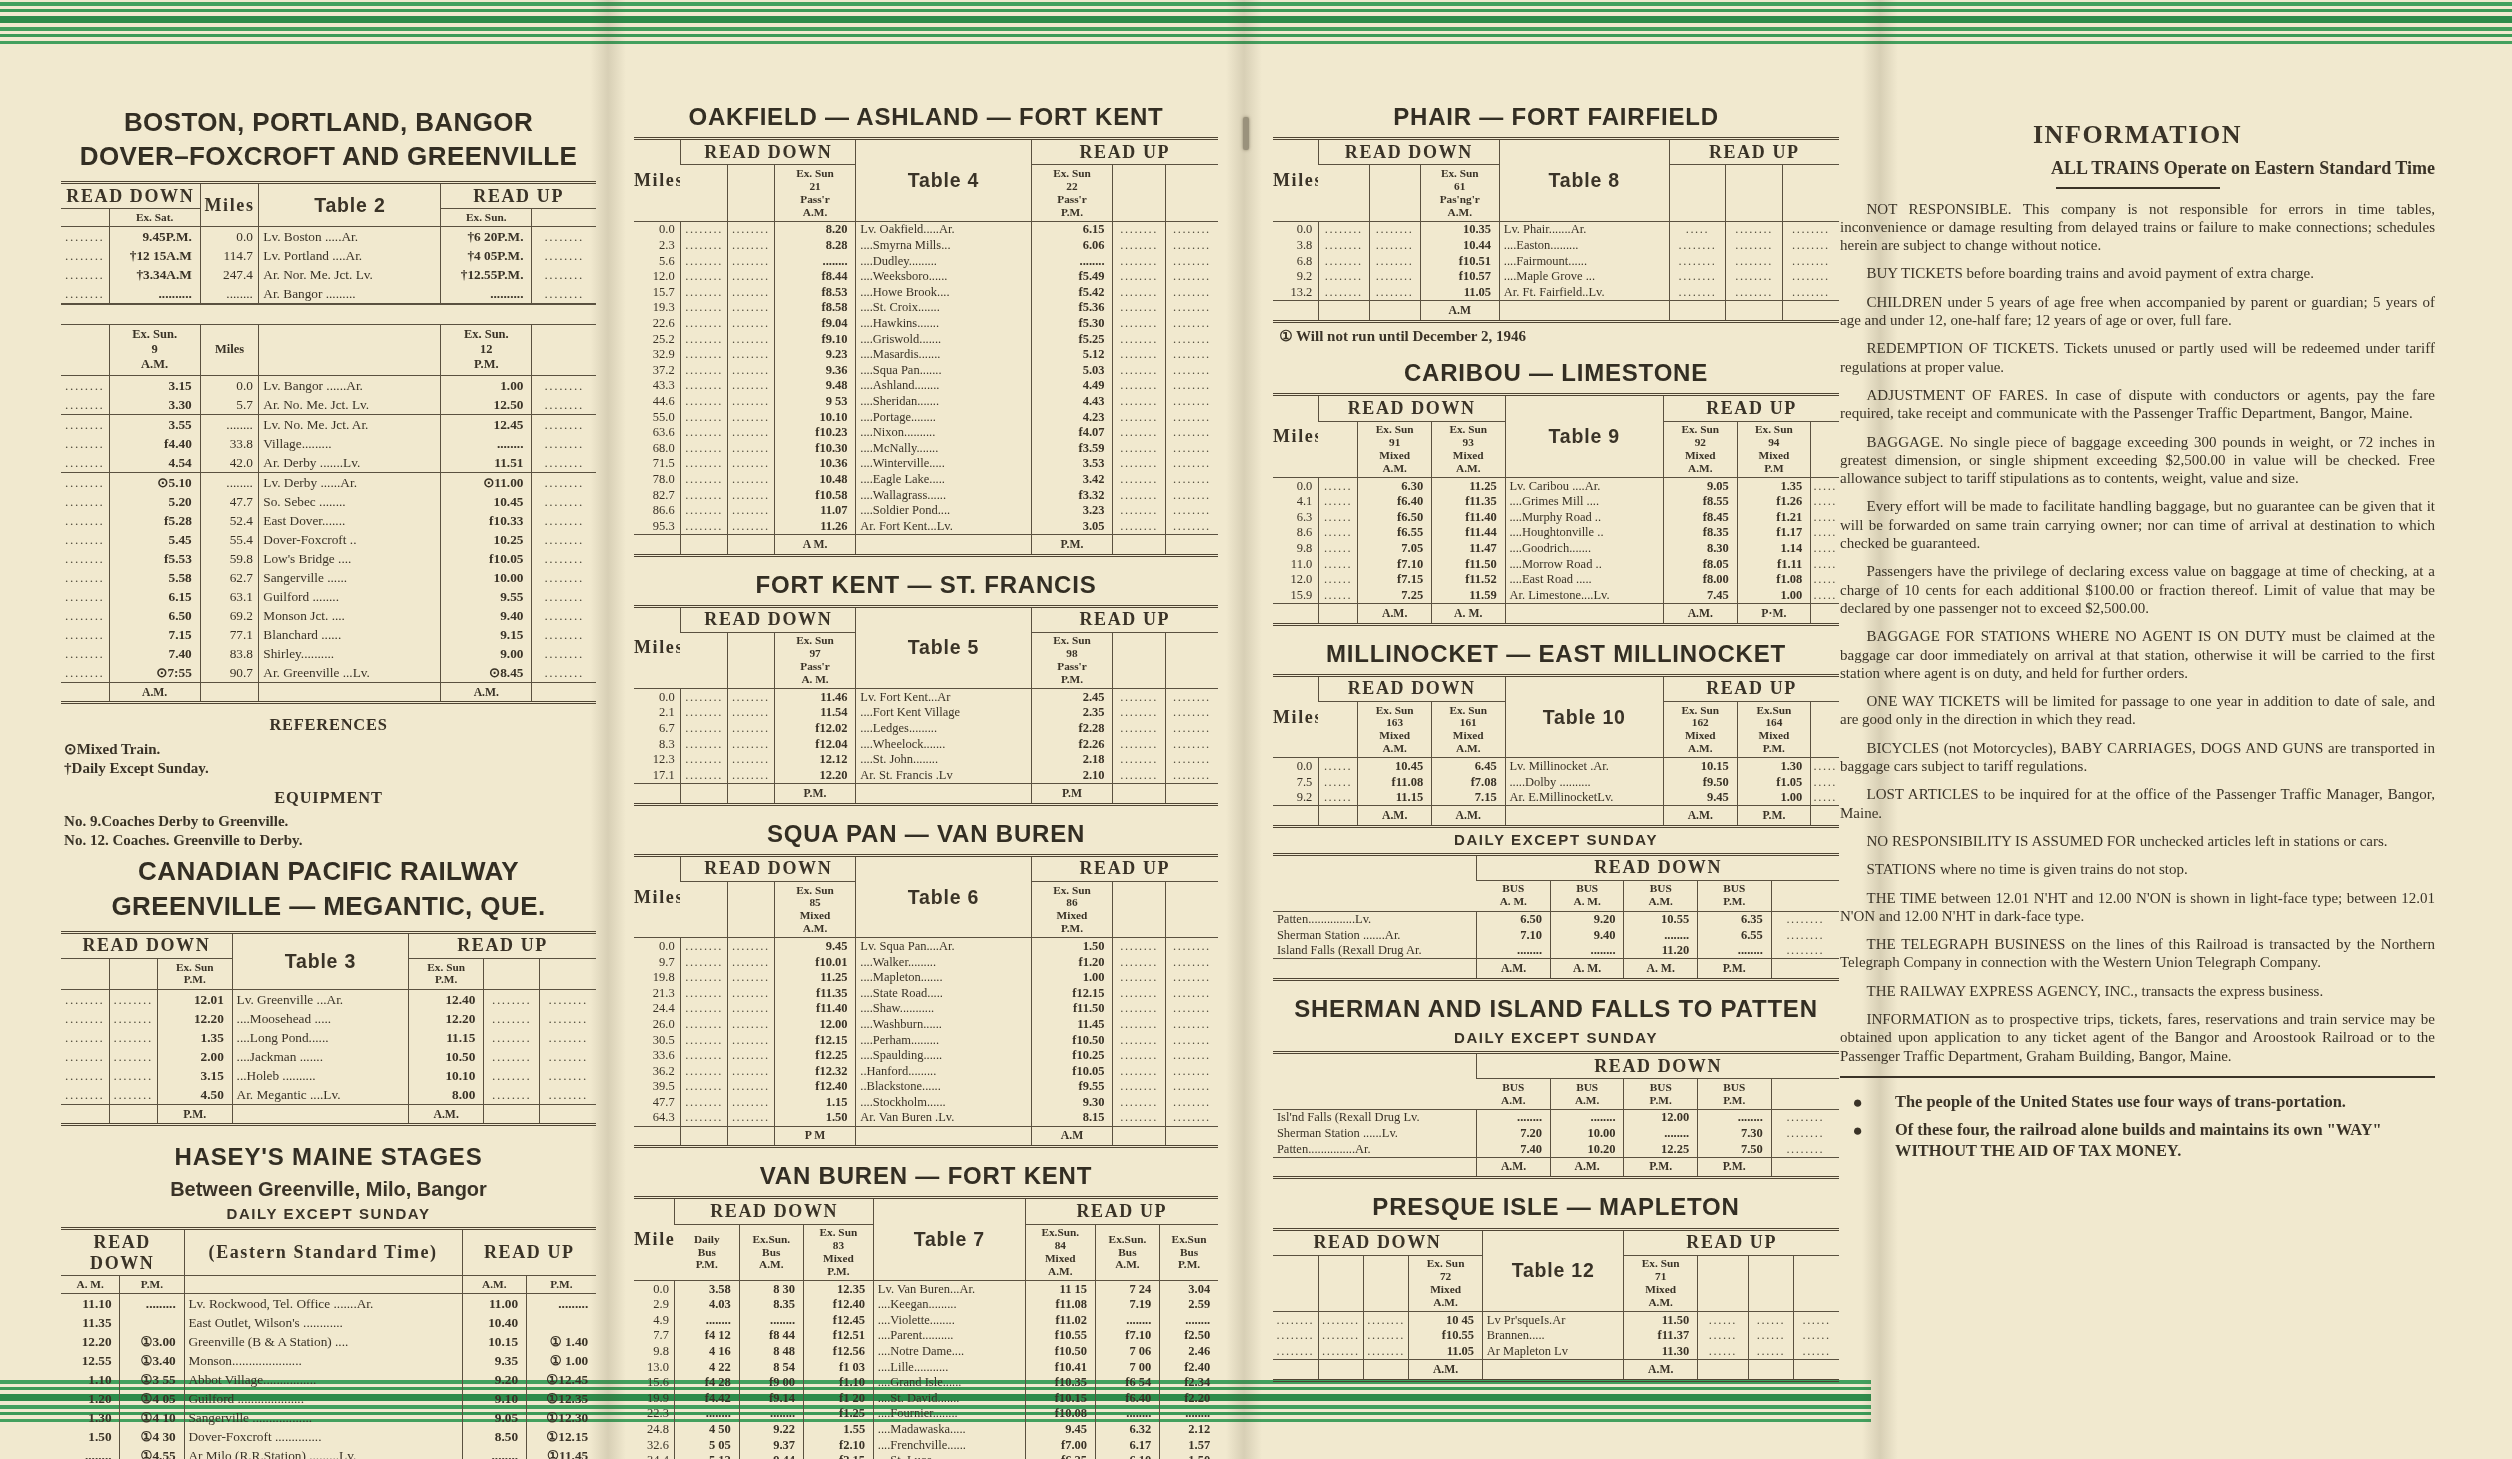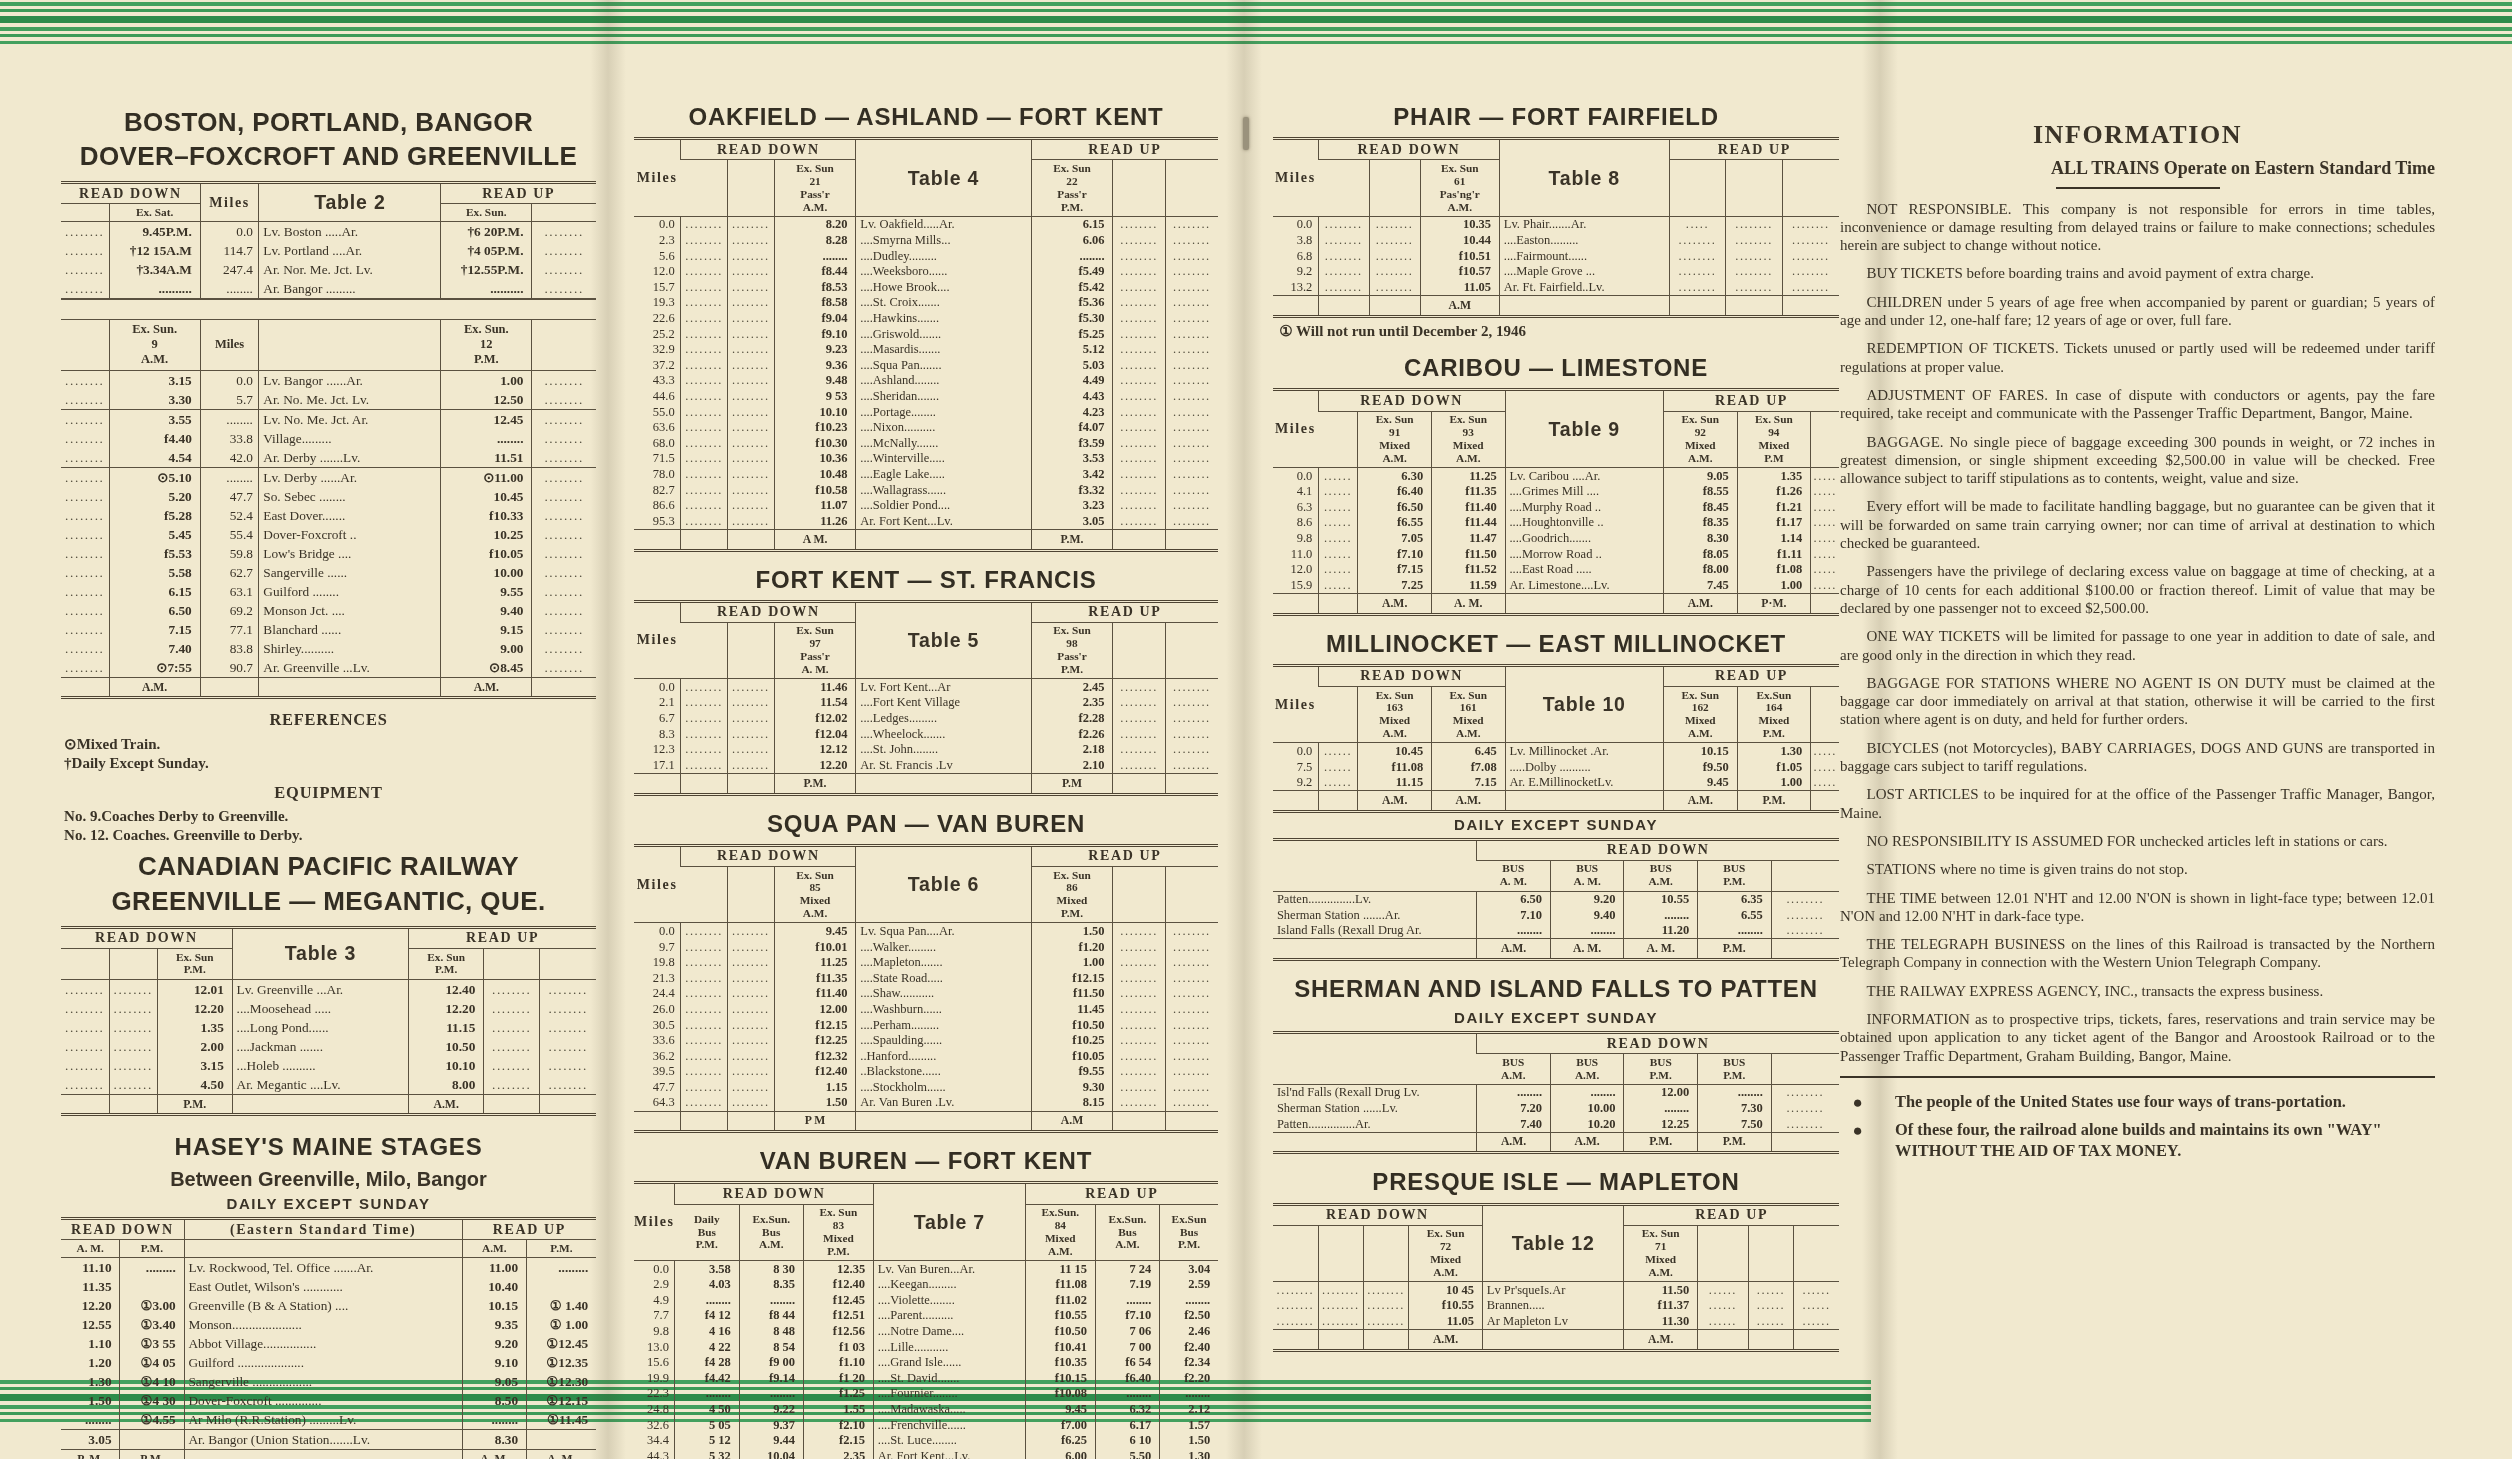"READ DOWN" .grp-row th { font-size: 14px -> 18px }
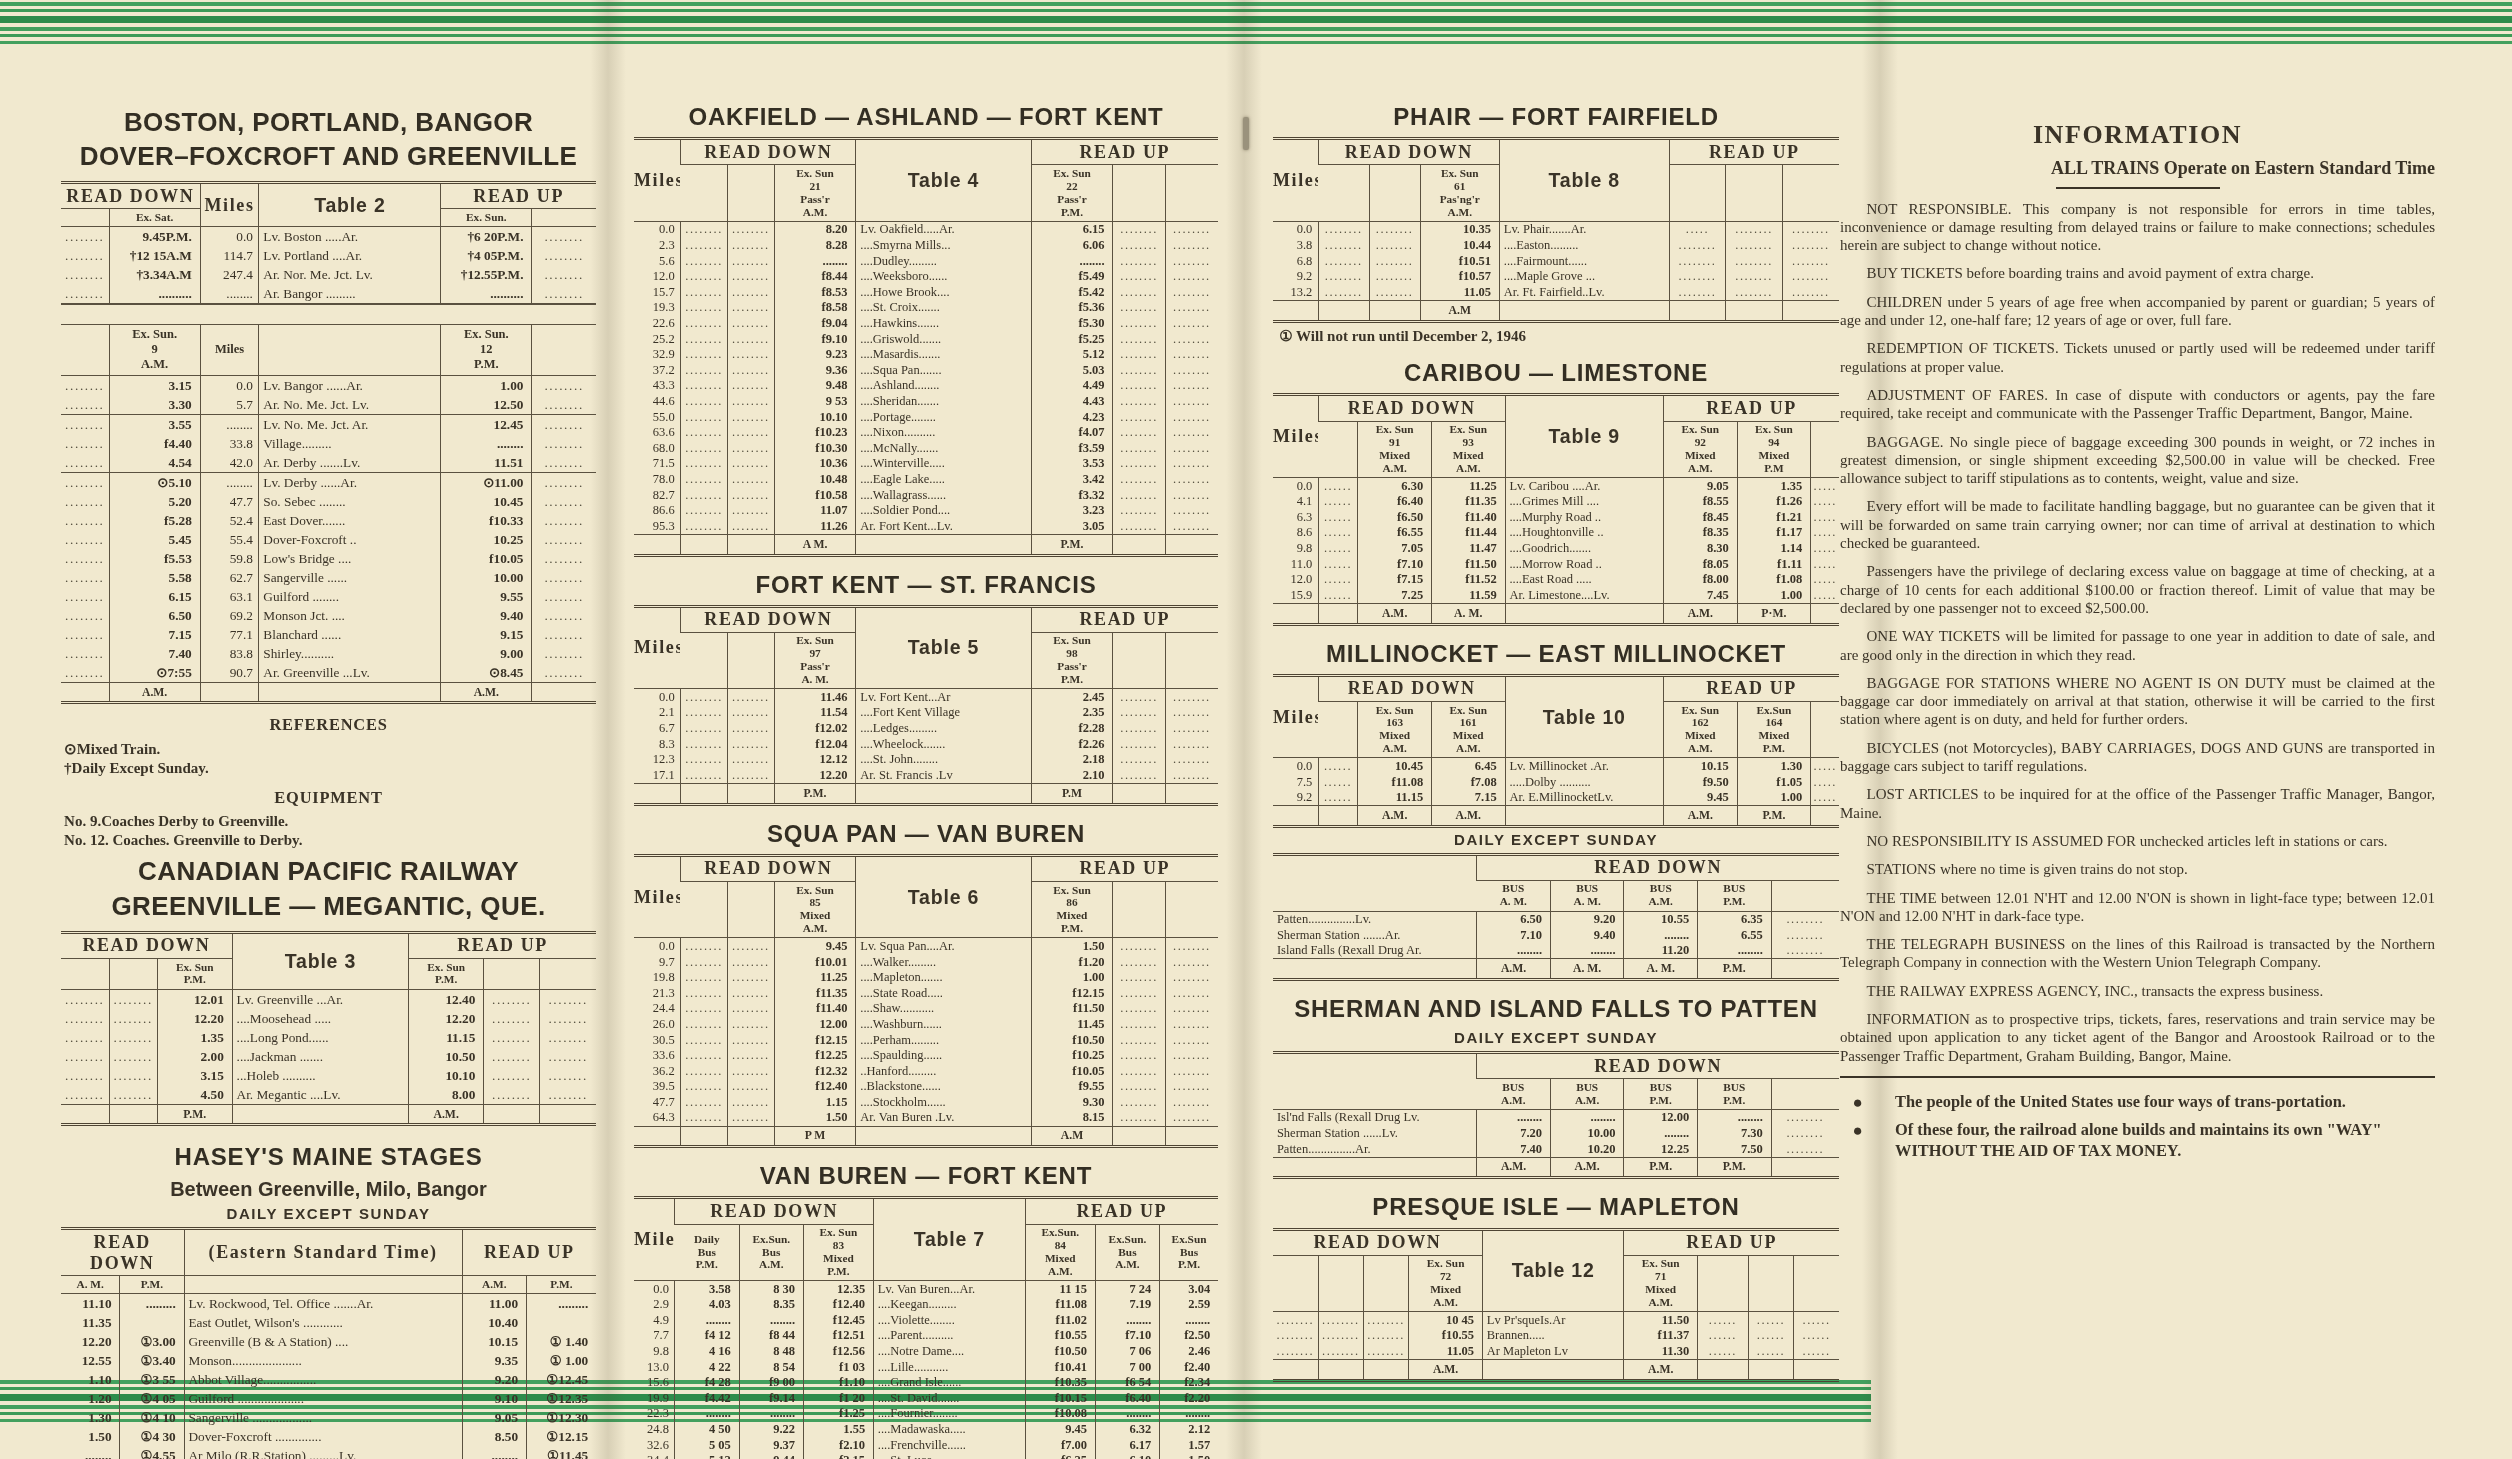"ONE WAY TICKETS will be" p { order: before "BAGGAGE FOR STATIONS WHERE NO" -> after "BAGGAGE FOR STATIONS WHERE NO" }
